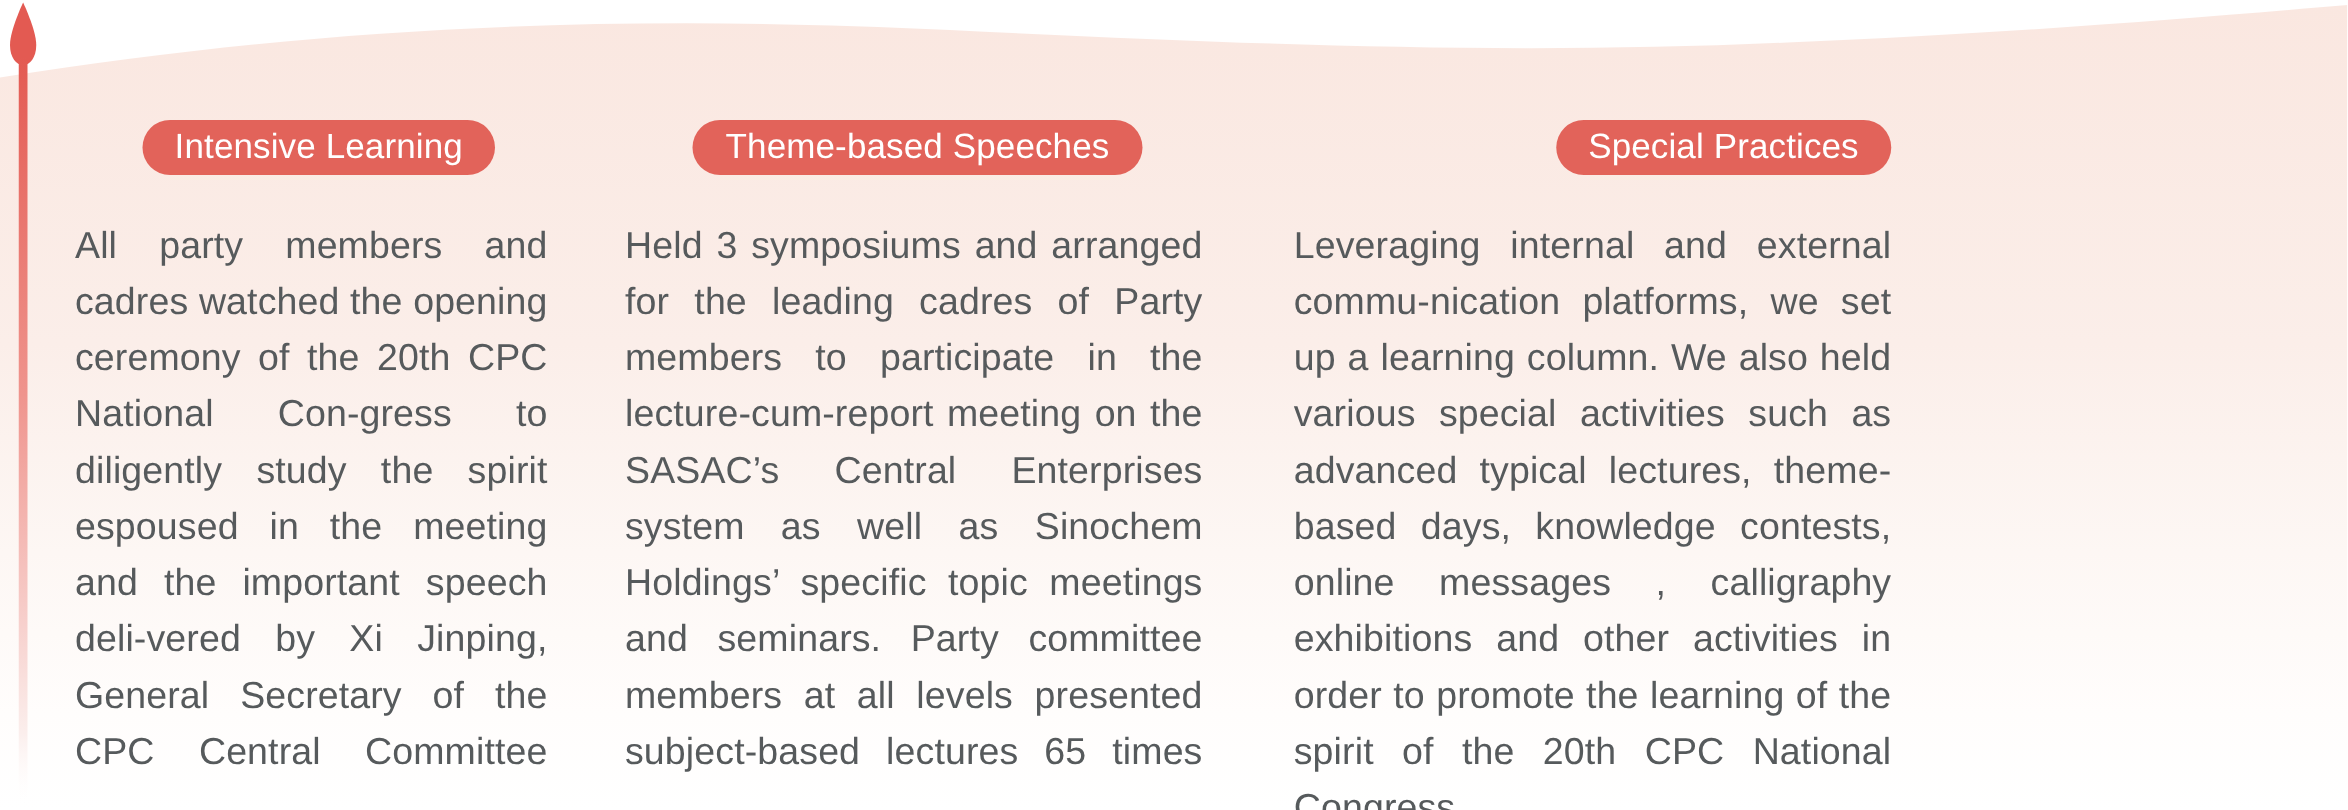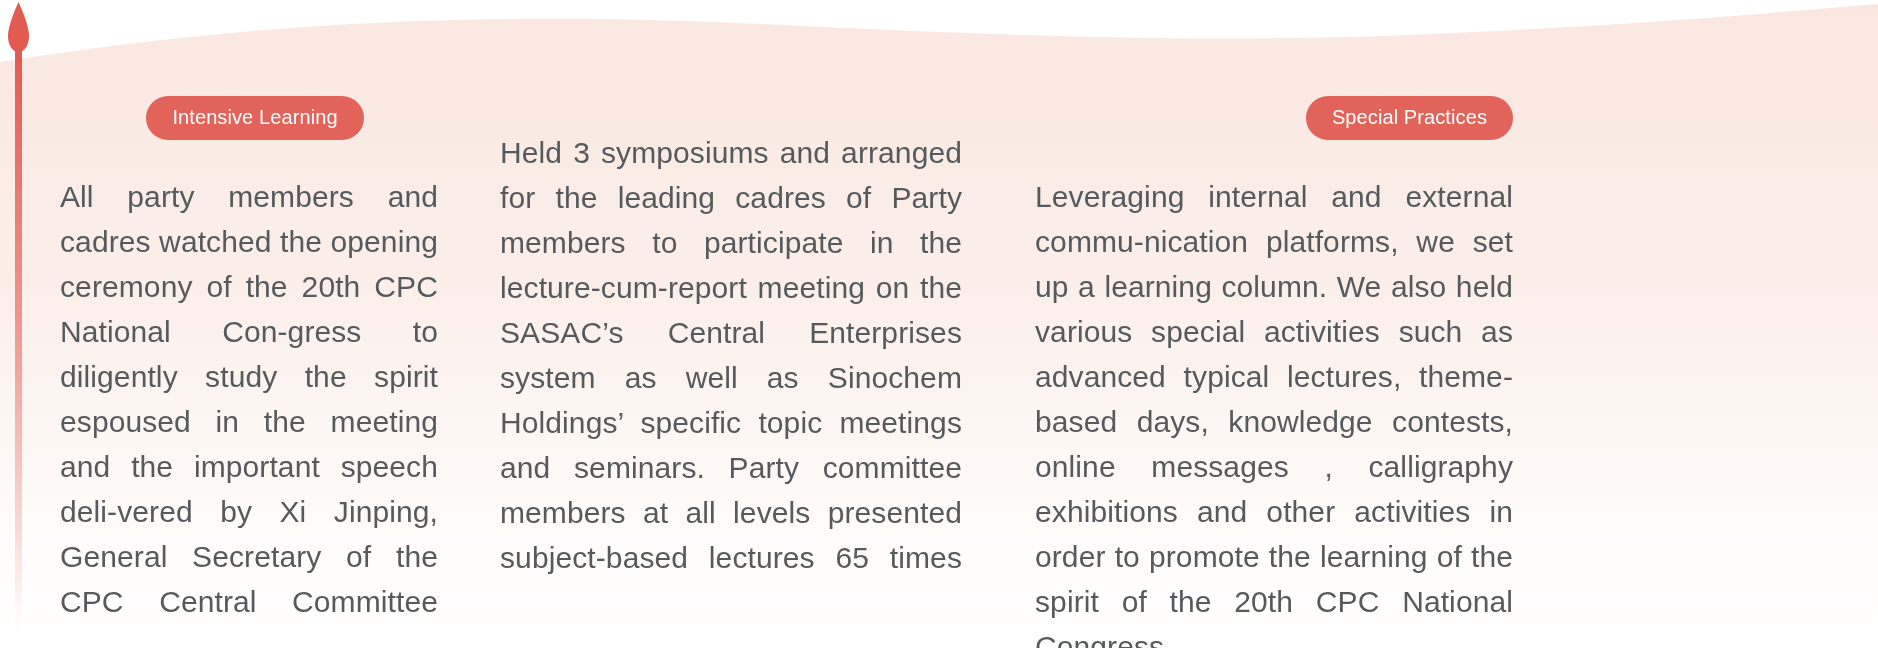"Intensive Learning" .badge { font-size: 20px -> 28px }
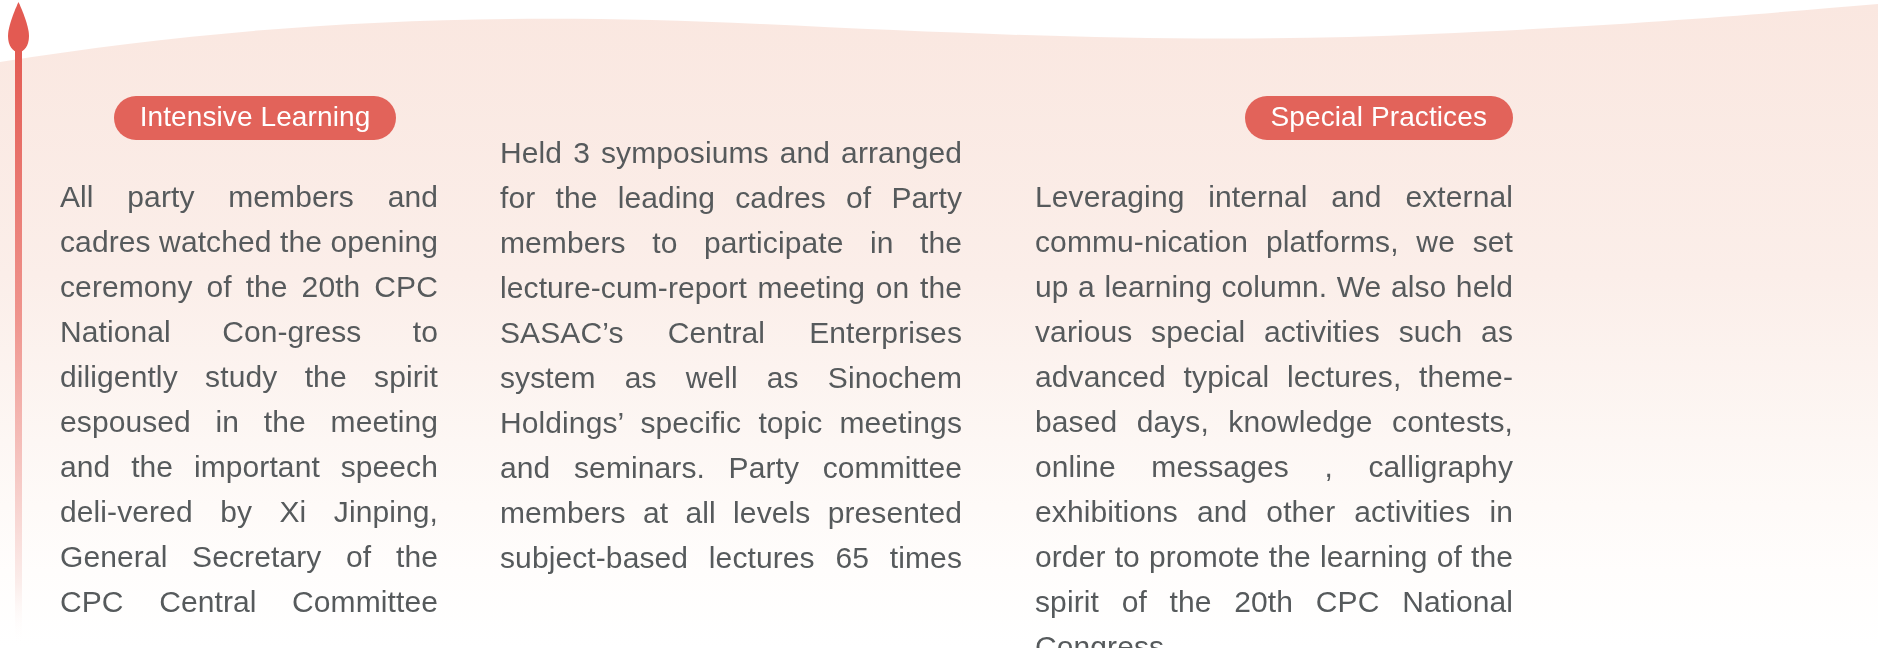"Theme-based Speeches" div.badge-row { html: none -> <div> <span>Theme-based Speeches</span> </div> }
